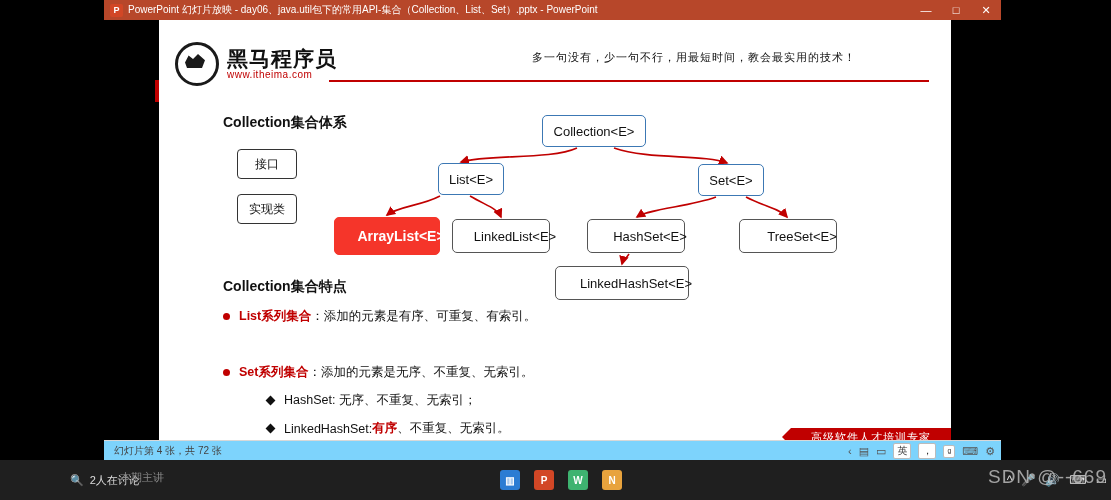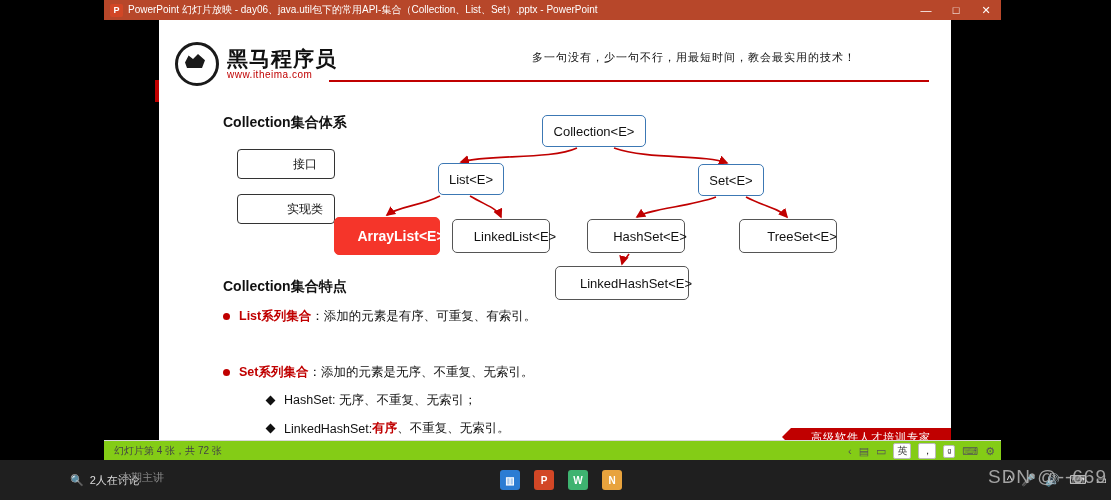"接口" .legend-box { padding-left: 38px -> none }
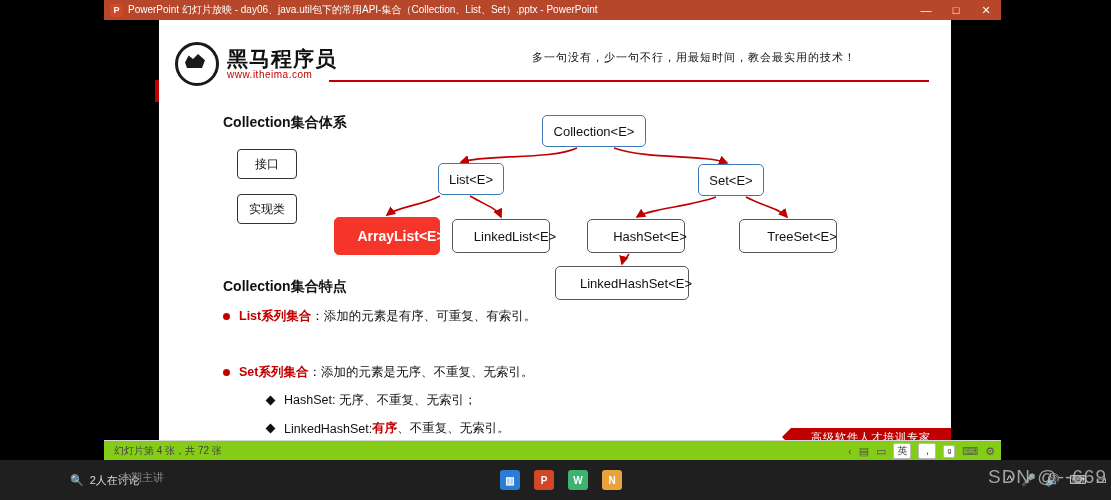"幻灯片第 4 张，共 72 张" #ppt-status { background: #84cc16 -> #7dd3fc }
